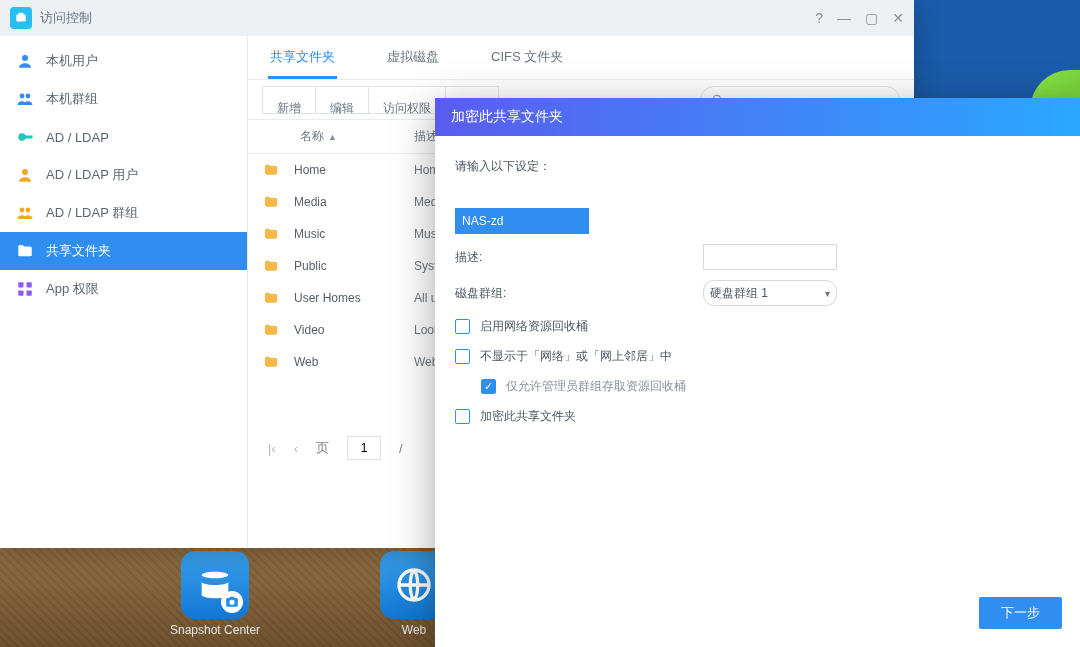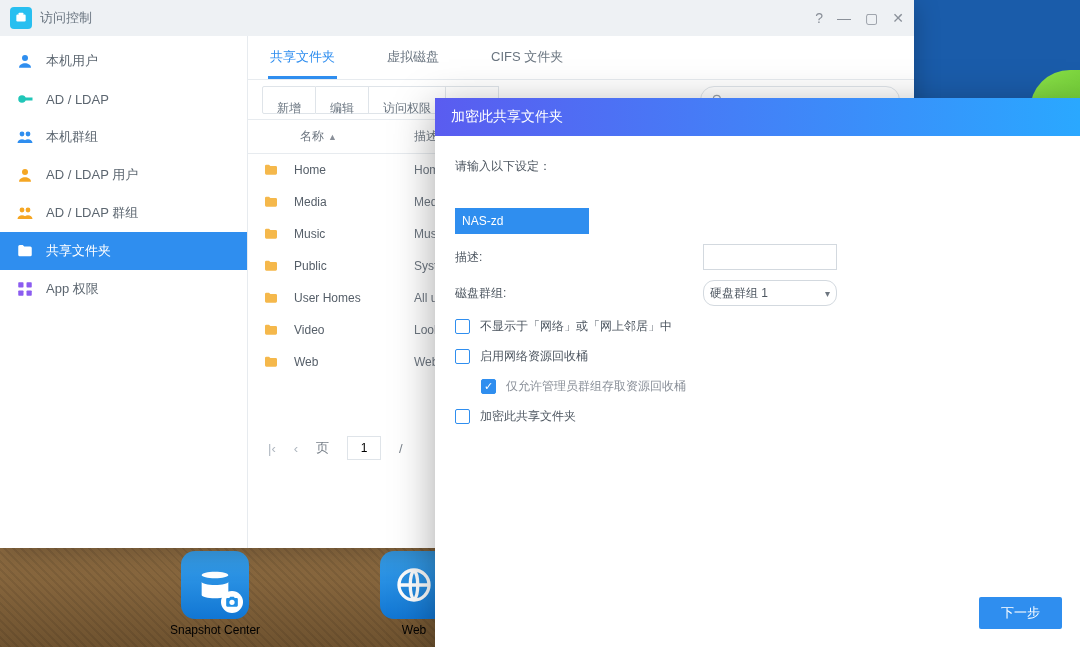"AD / LDAP" div.sb-item { order: before "本机群组" -> after "本机群组" }
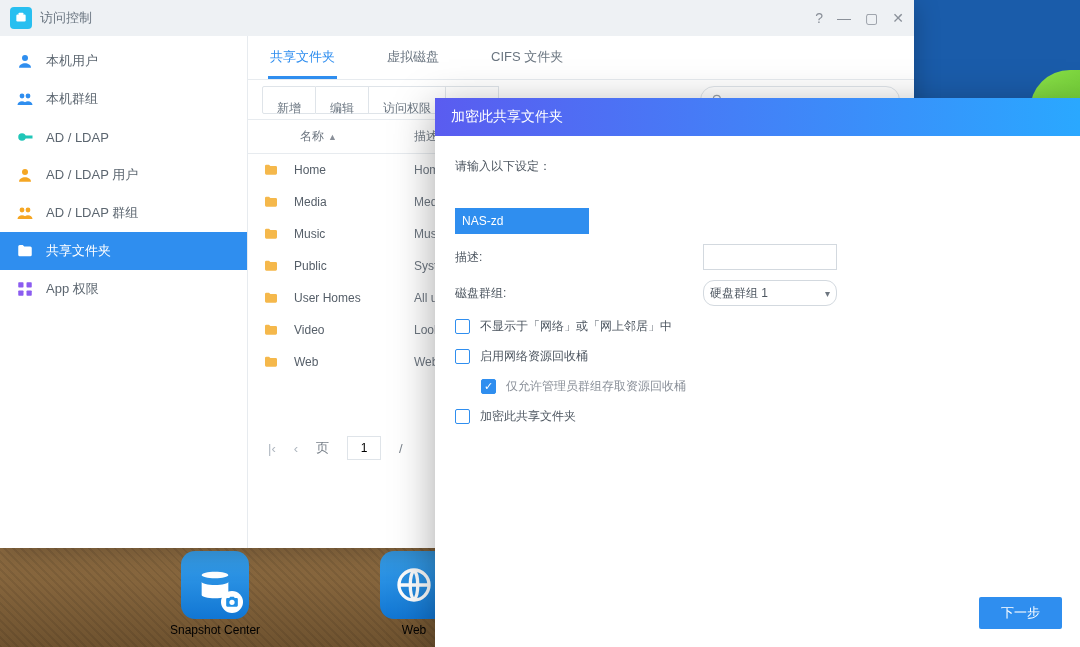"不显示于「网络」或「网上邻居」中" div.chk-row { order: before "启用网络资源回收桶" -> after "启用网络资源回收桶" }
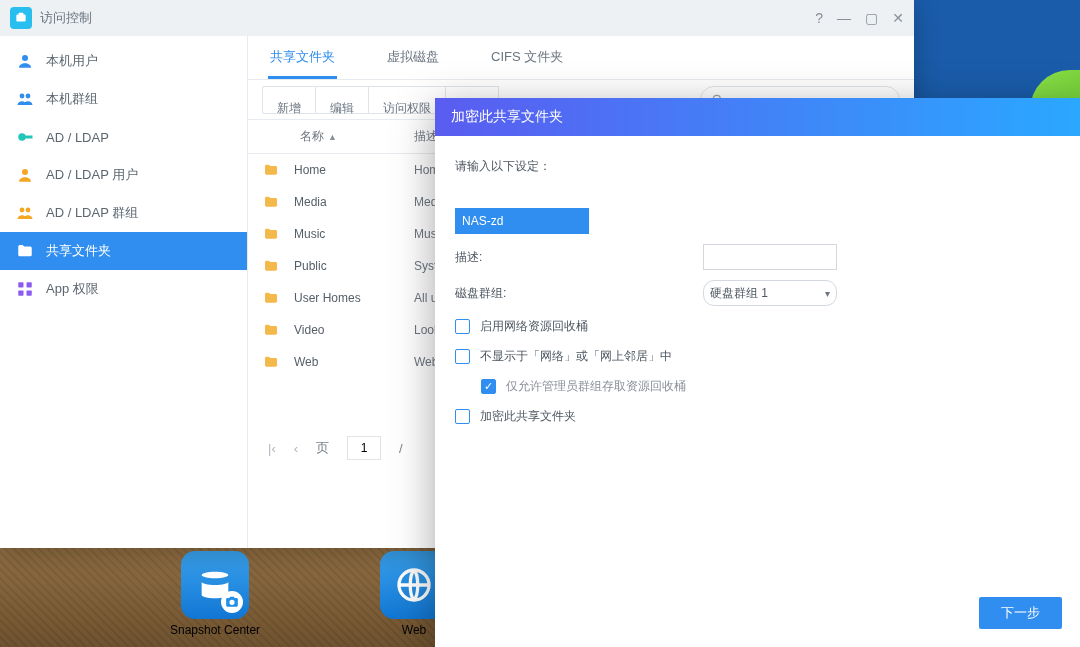"Snapshot Center" .dock-item { color: #000000 -> #e5e5e5 }
